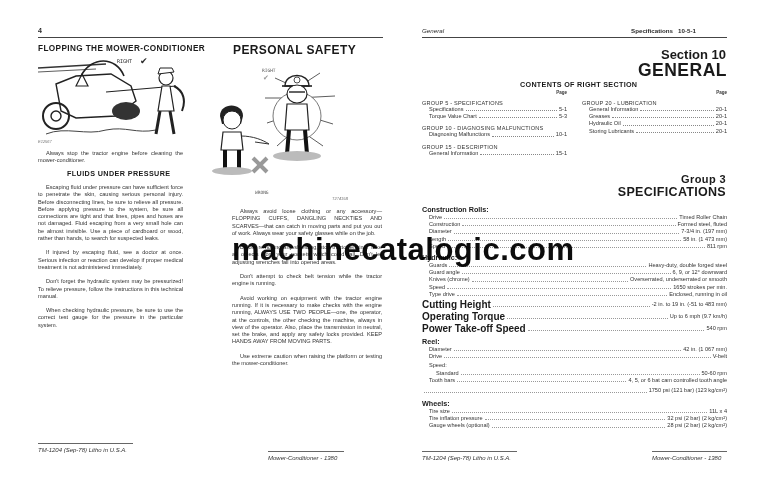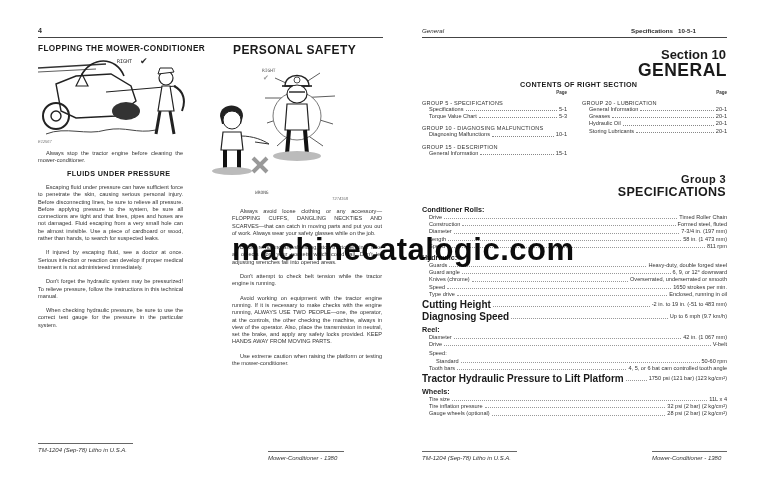"Conditioner Rolls:" div.cat { text: Conditioner -> Construction }
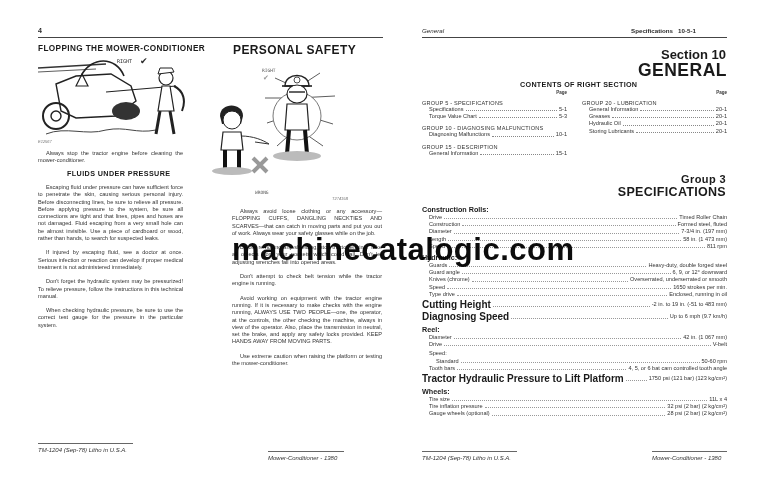"Diagnosing Speed" span.lab { text: Diagnosing Speed -> Operating Torque }
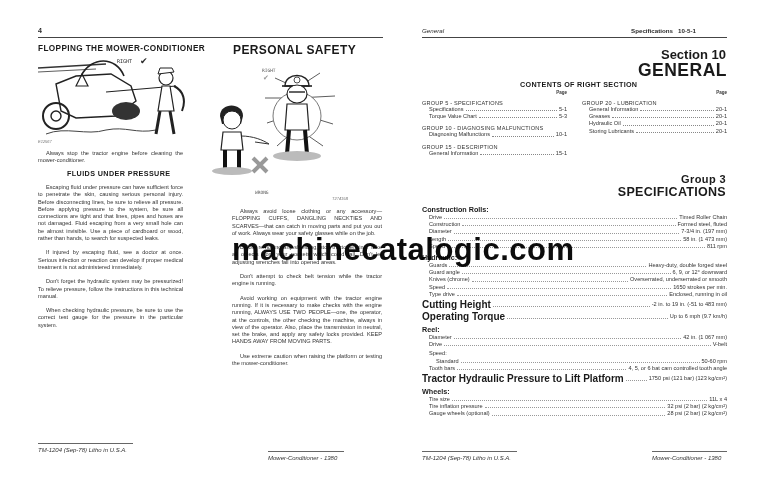"Power Take-off Speed" div.bigrow { html: none -> <div> <span>Power Take-off Speed</span> <span></span> <span>540 rpm</span> </div> }
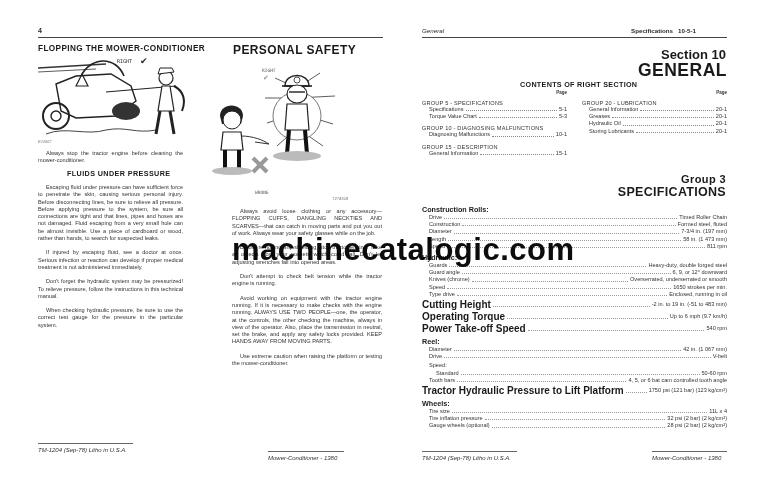"Tractor Hydraulic Pressure to Lift" span.lab { html: <span>Tractor Hydraulic Pressure to Lift Platform</span> -> none }
